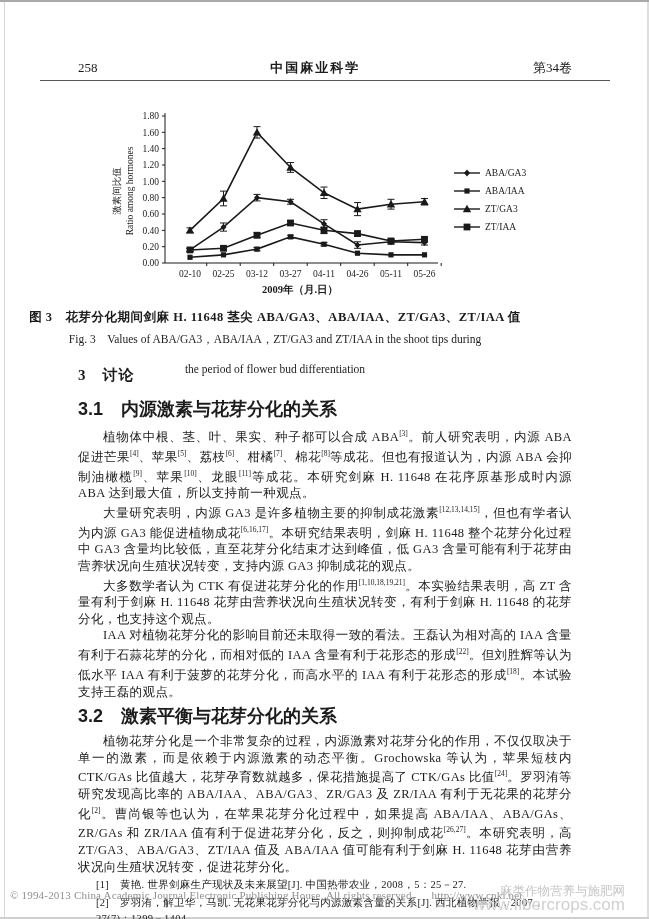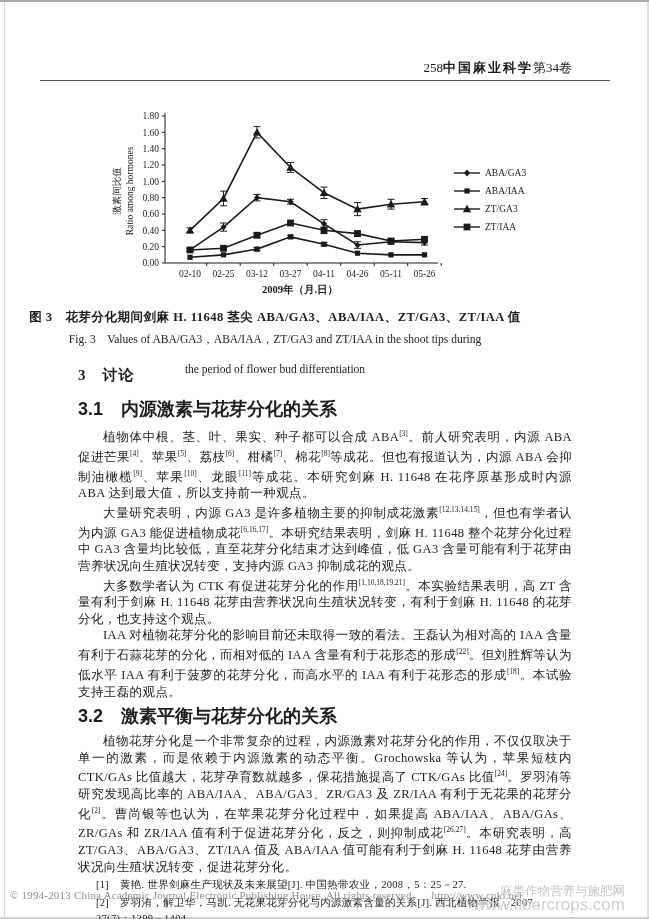"258" .header { justify-content: flex-end -> space-between }
